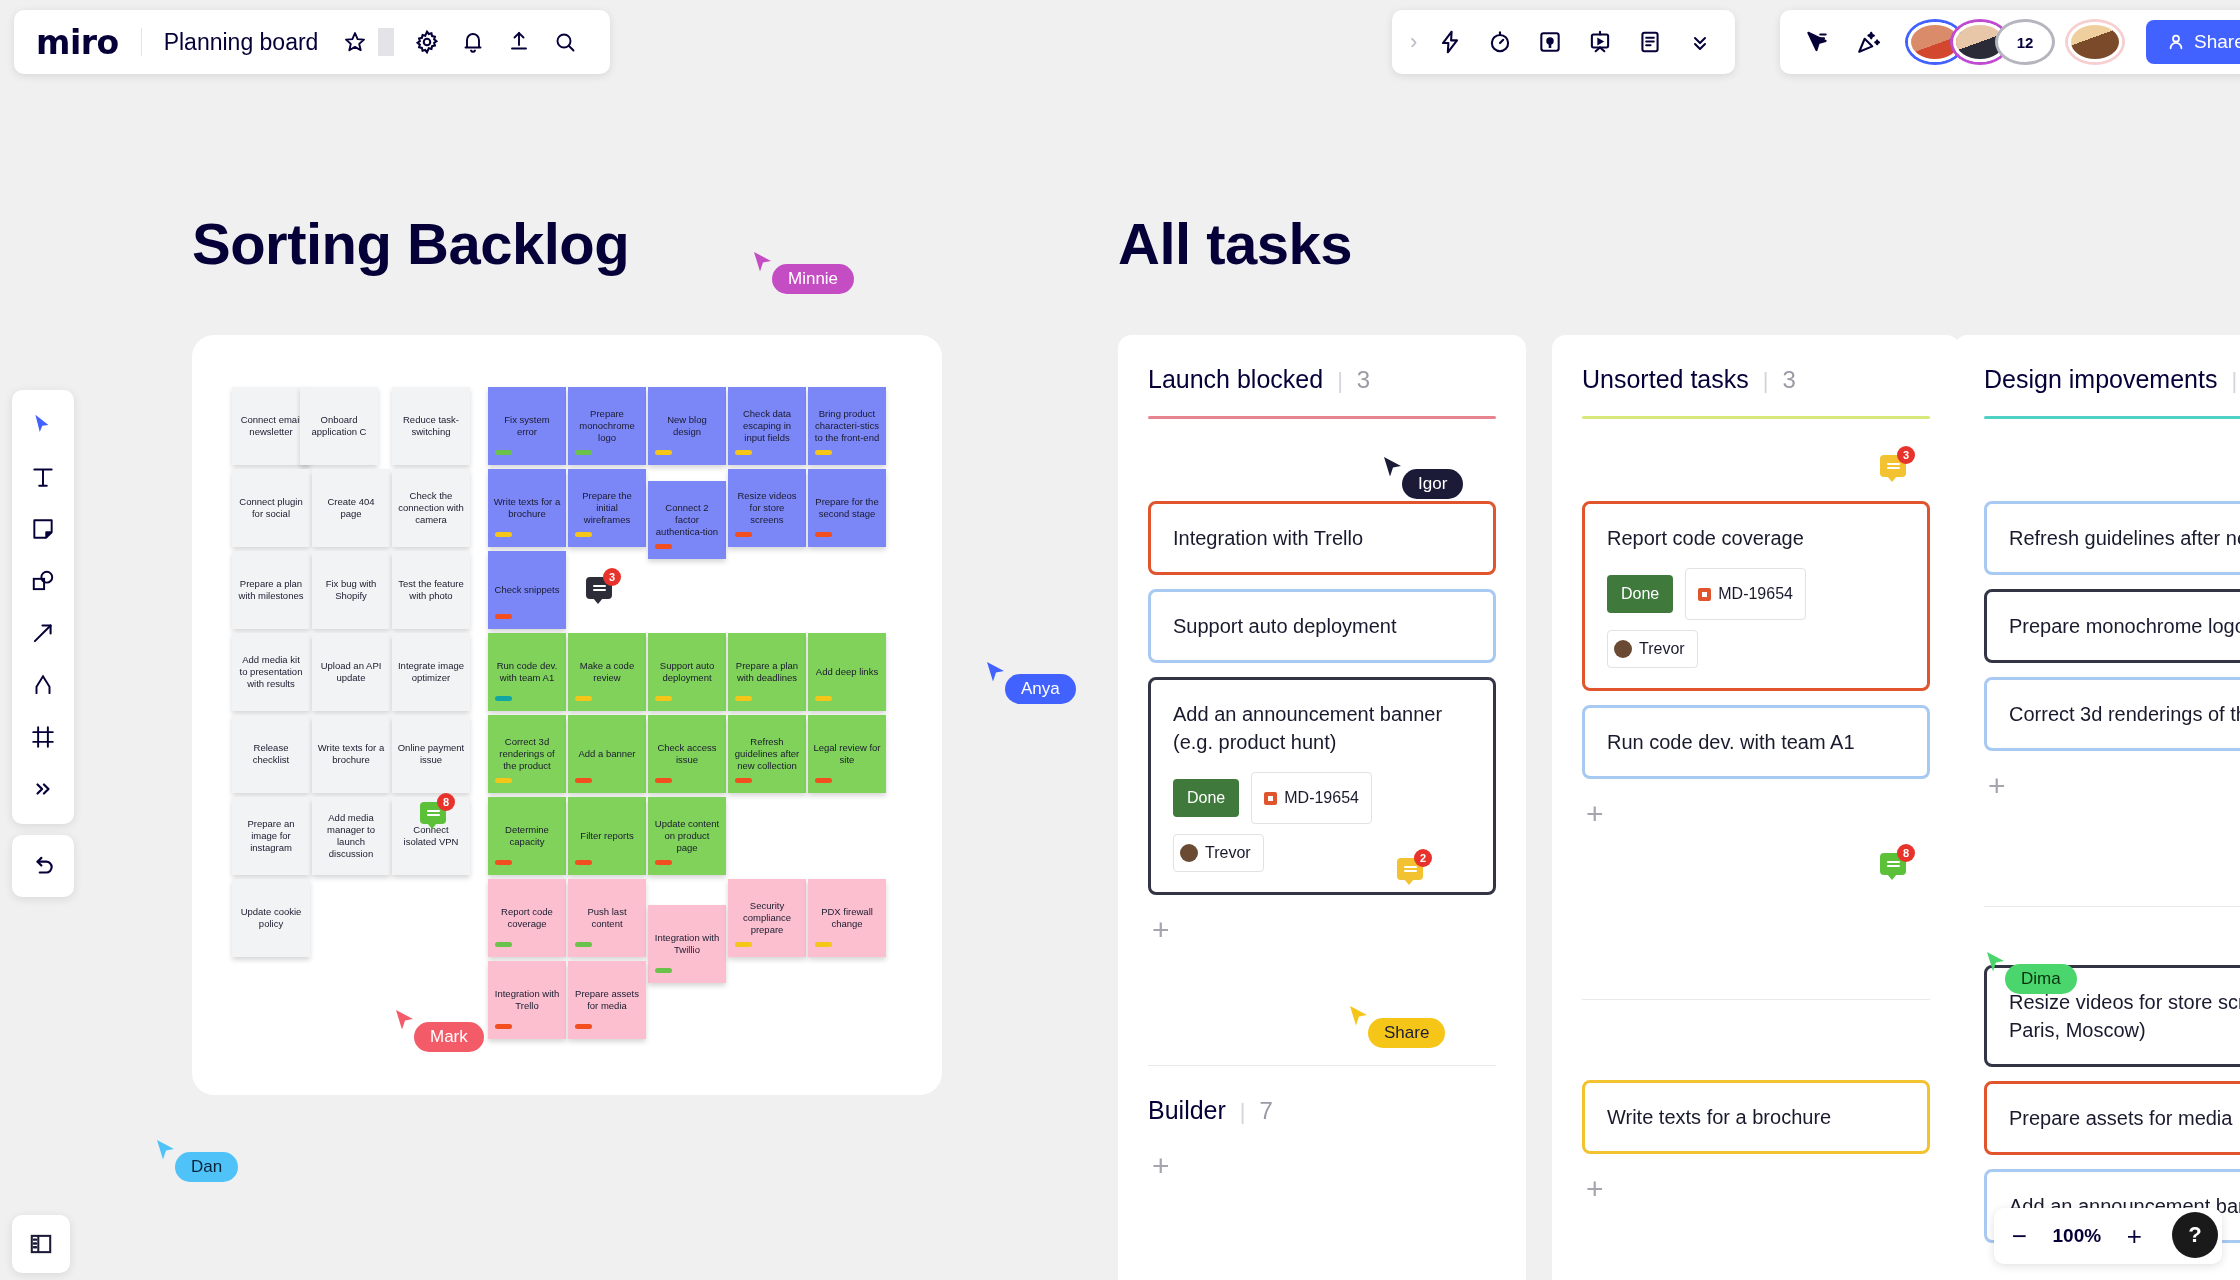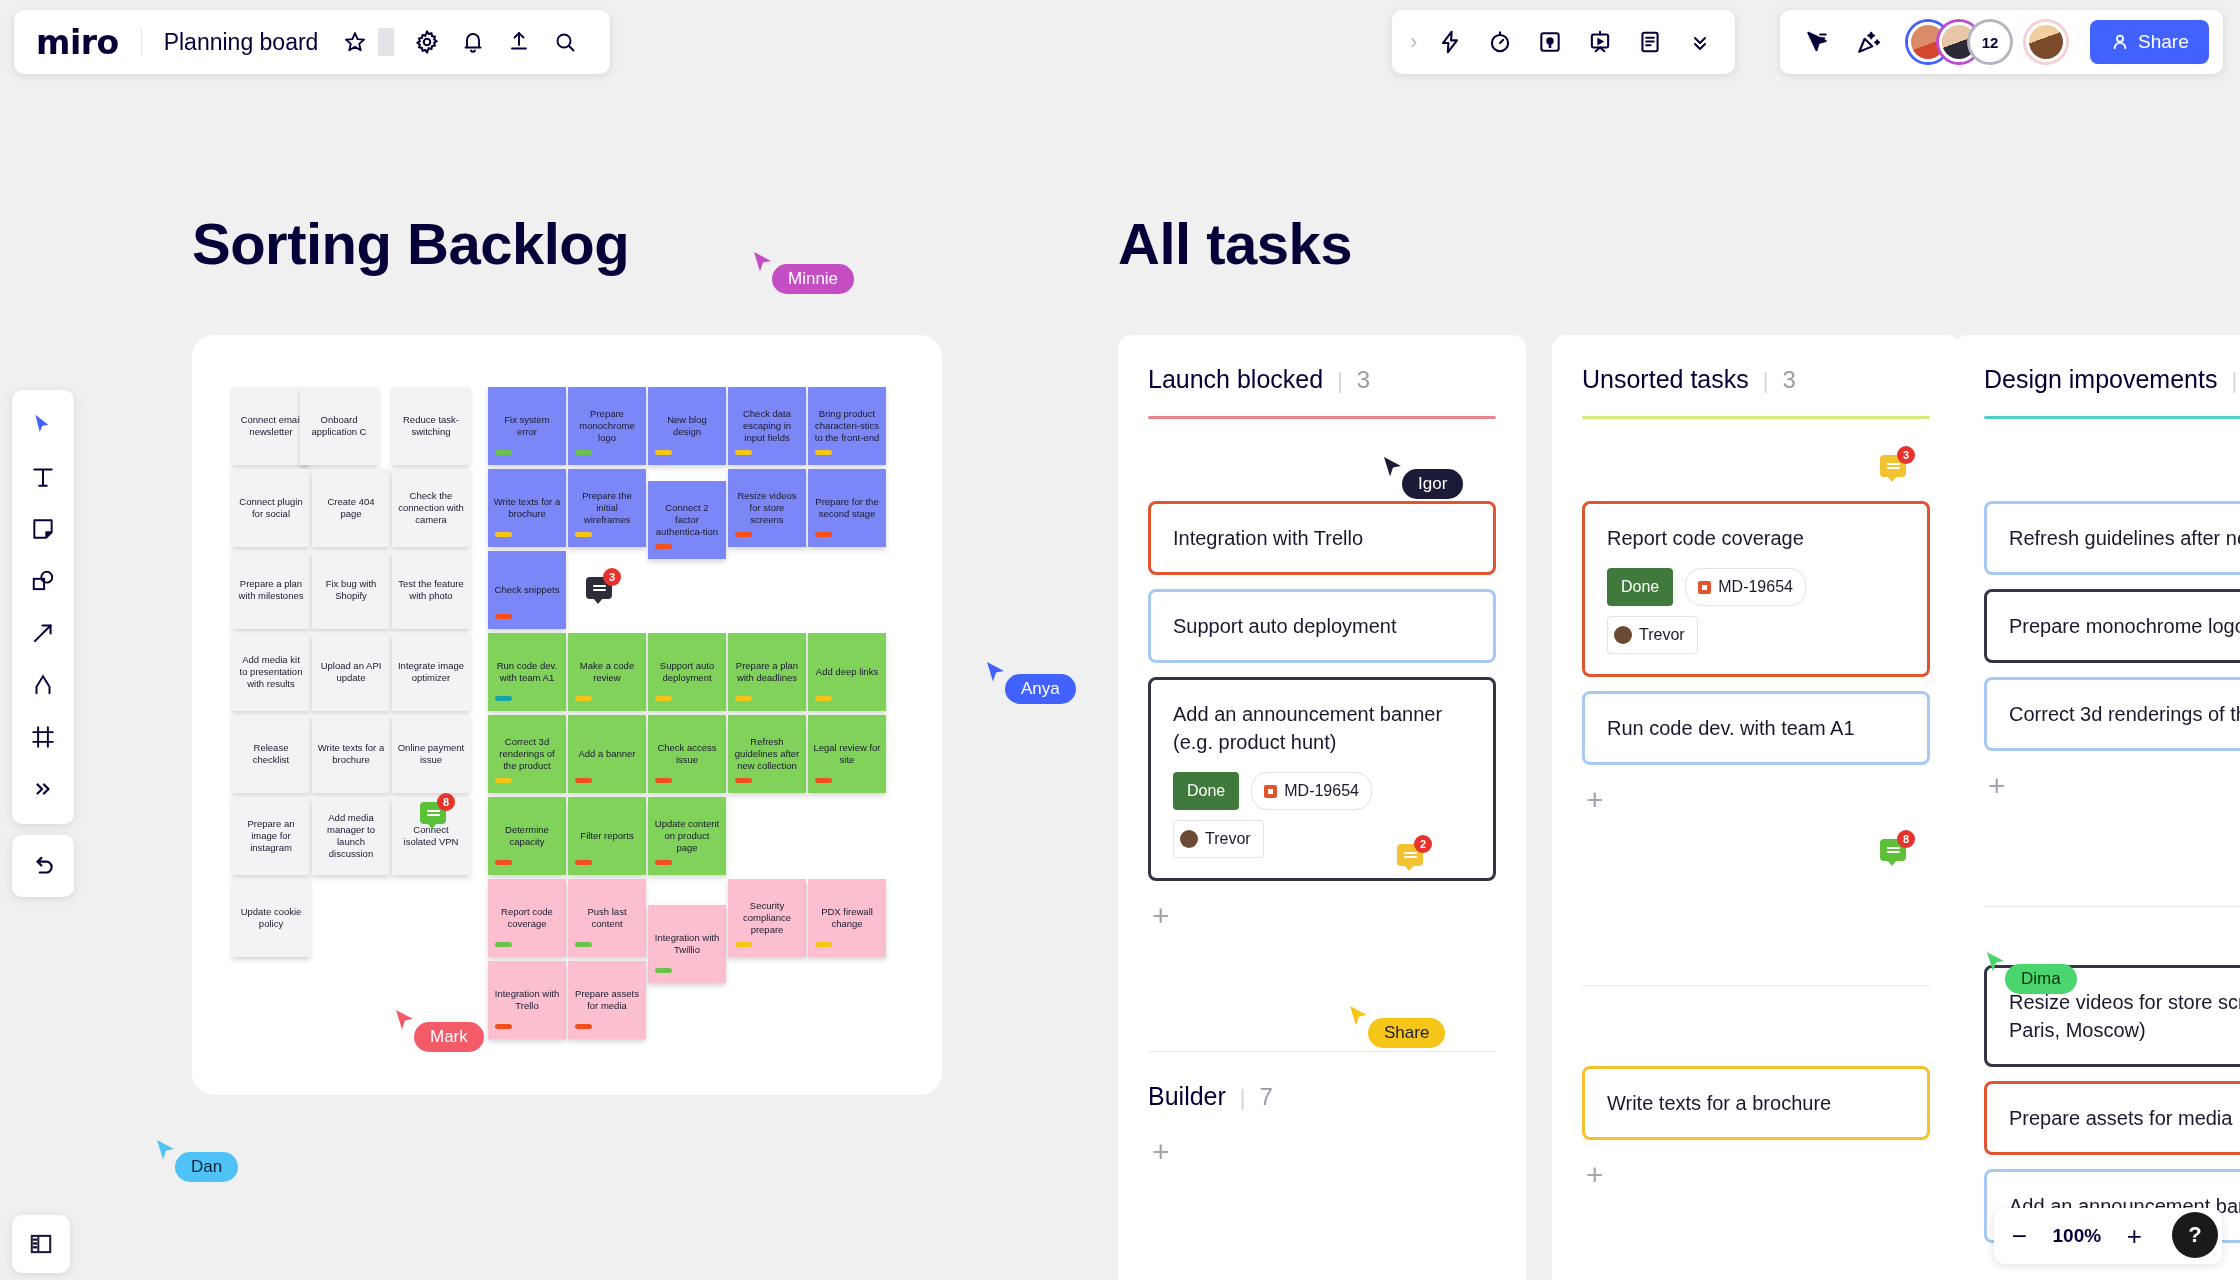"12" .av { width: 40px -> 54px }
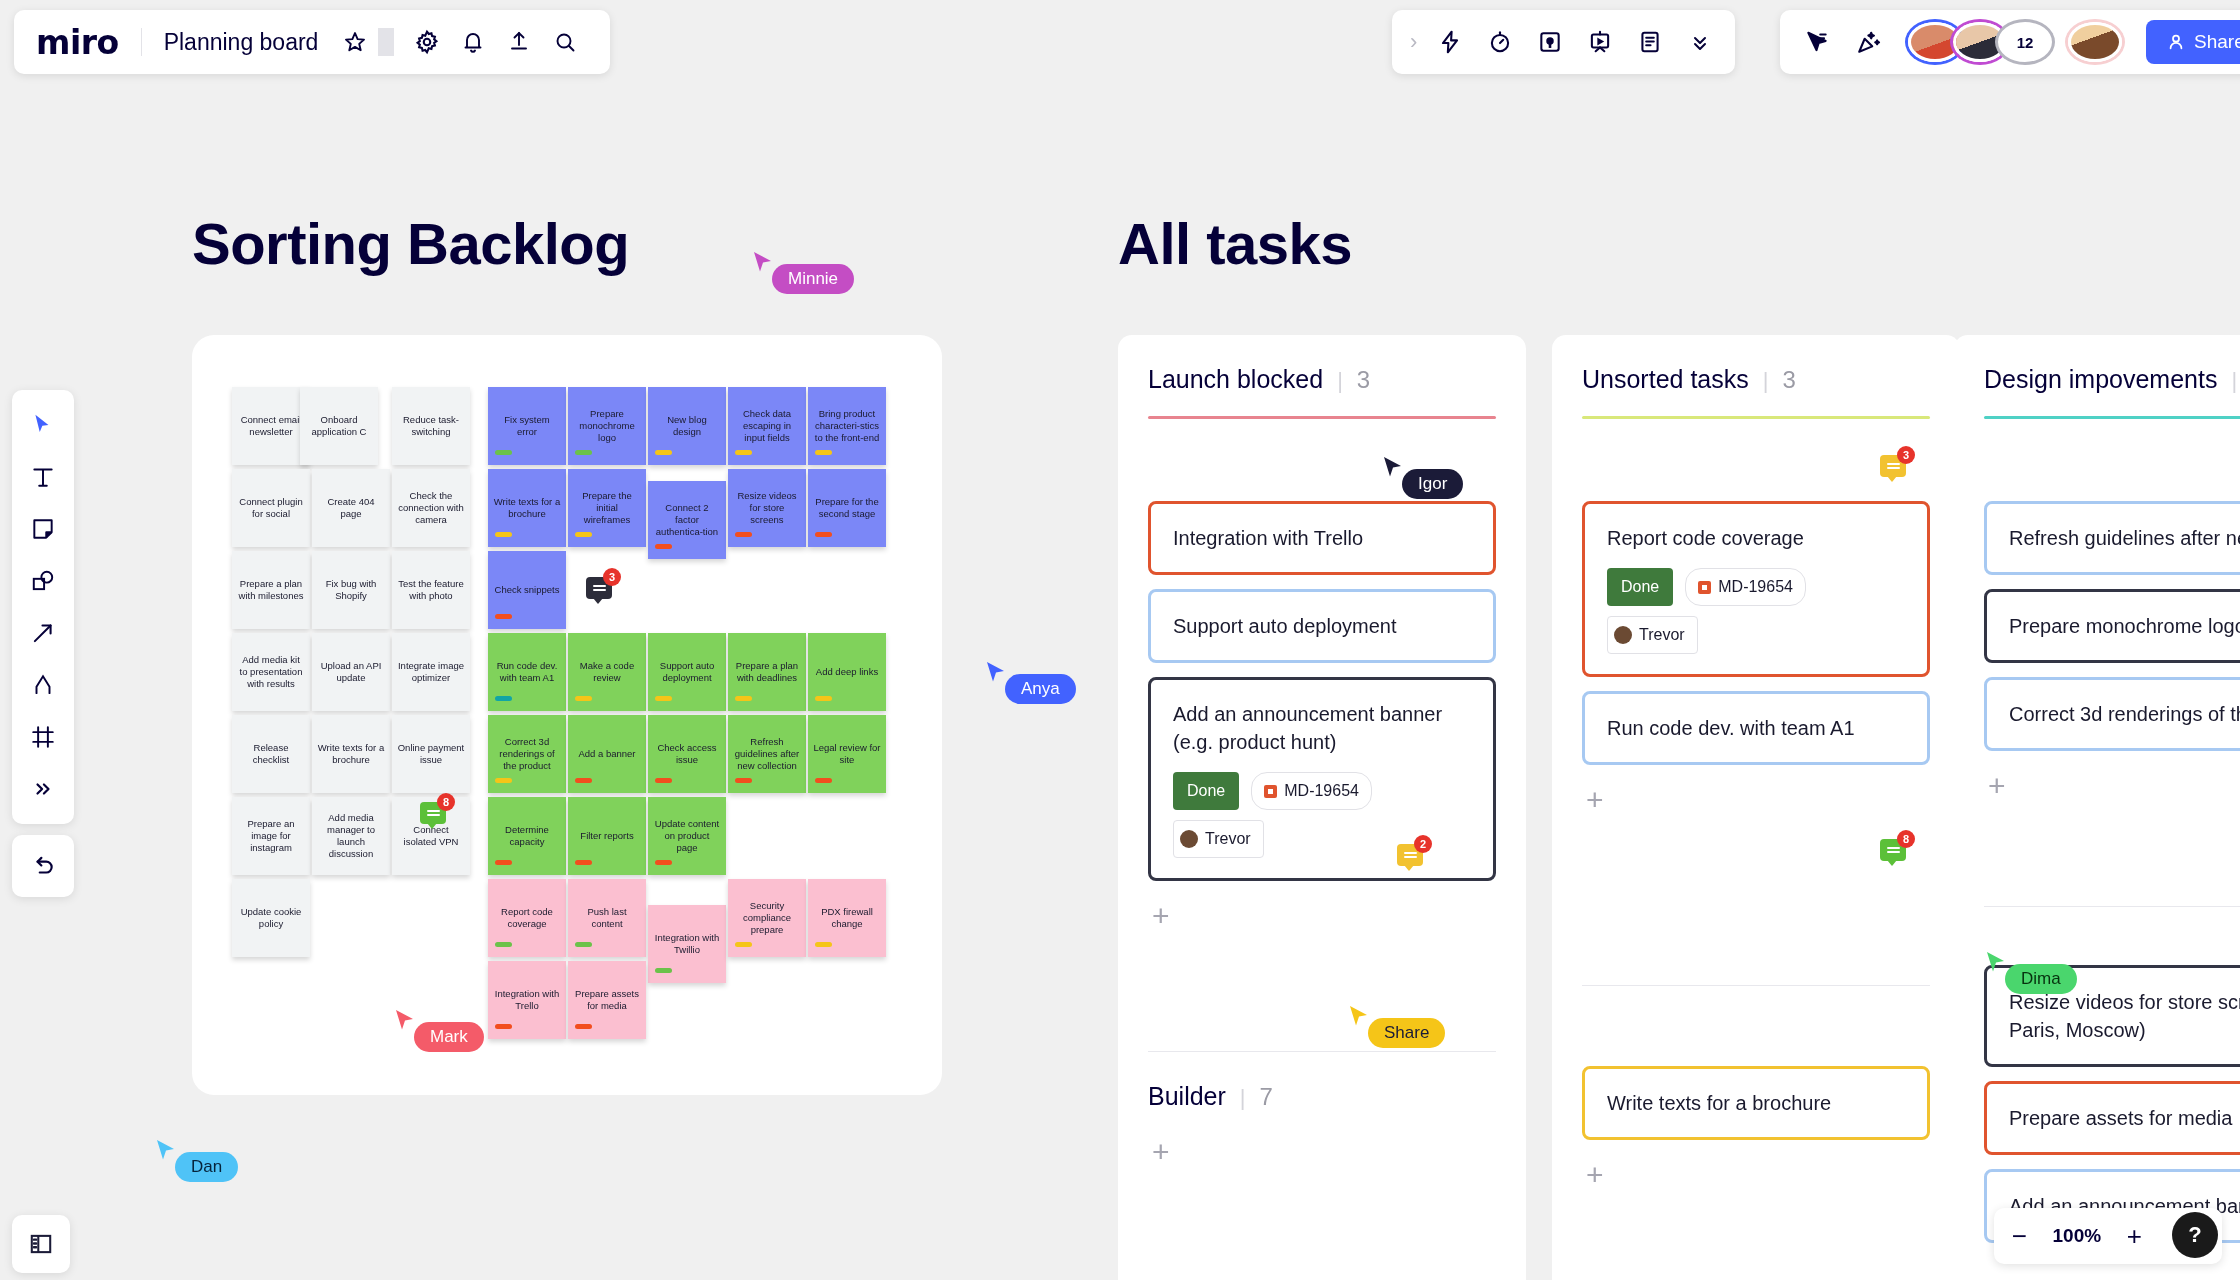"MD-19654" .chip-id { border-radius: 16px -> 4px; padding: 4px 12px -> 11px 12px }
